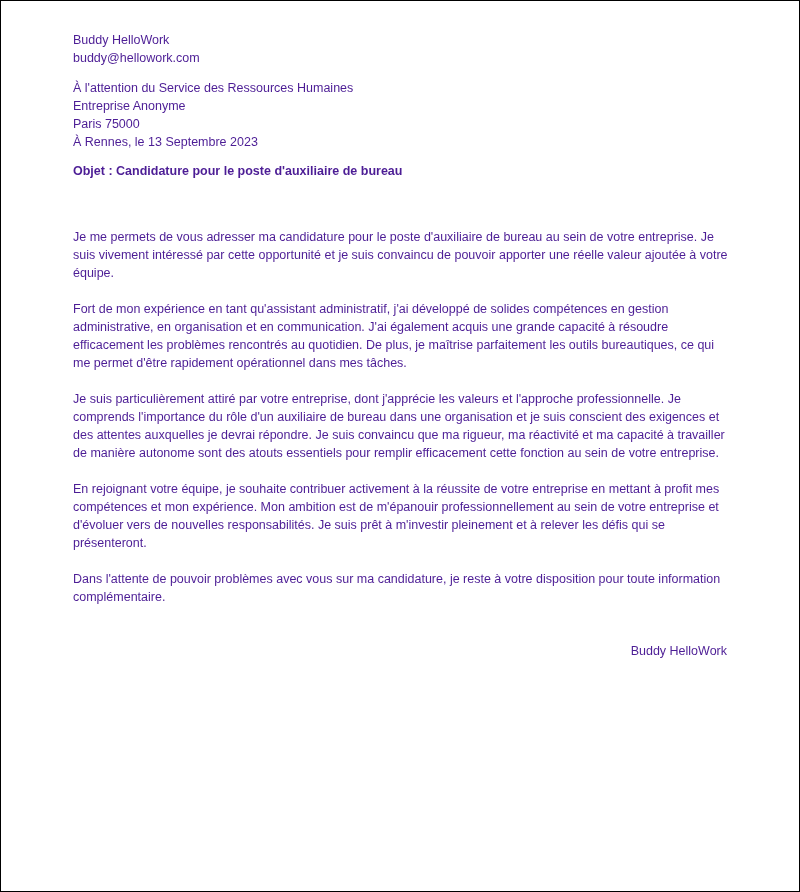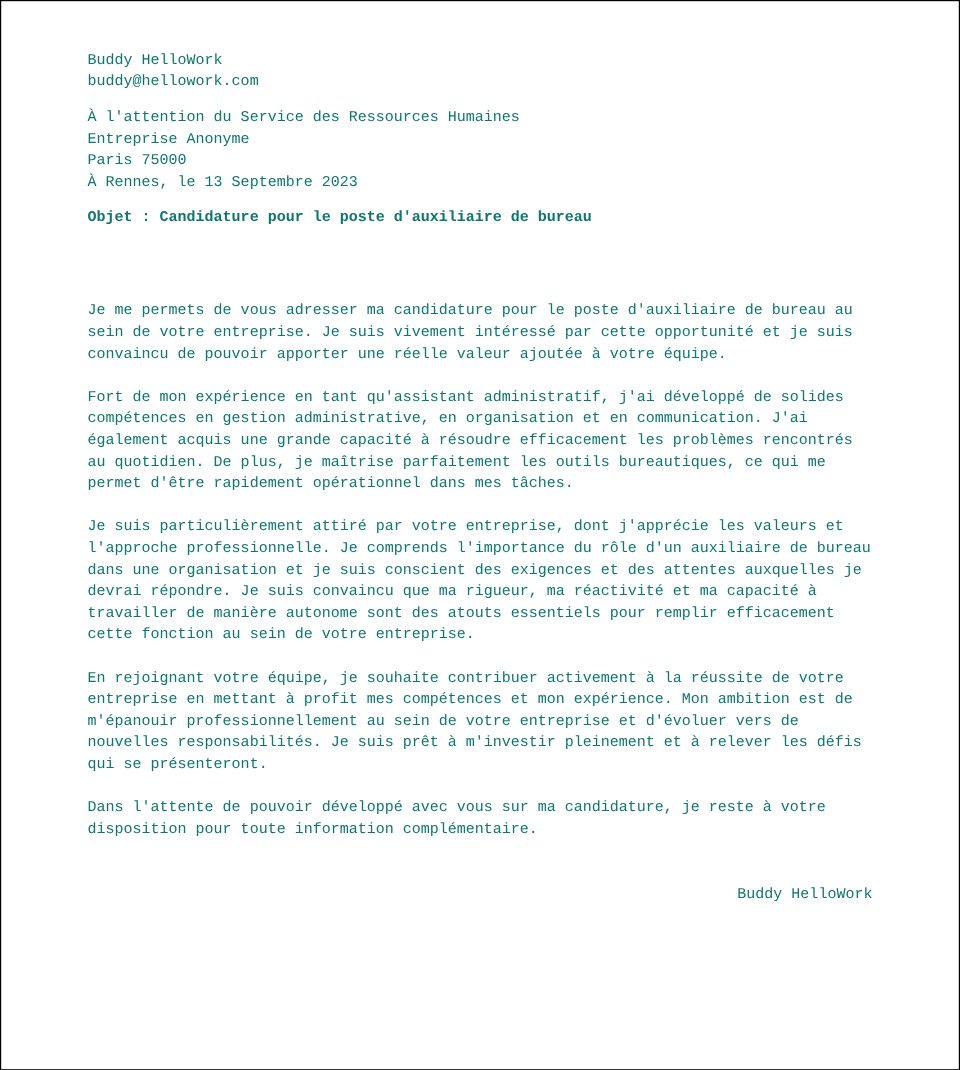"Buddy HelloWork" .page { color: #0f766e -> #4c1d95; font-family: Liberation Mono, monospace -> Liberation Sans, sans-serif; padding: 40px 72px 0 72px -> 30px 72px 0 72px }
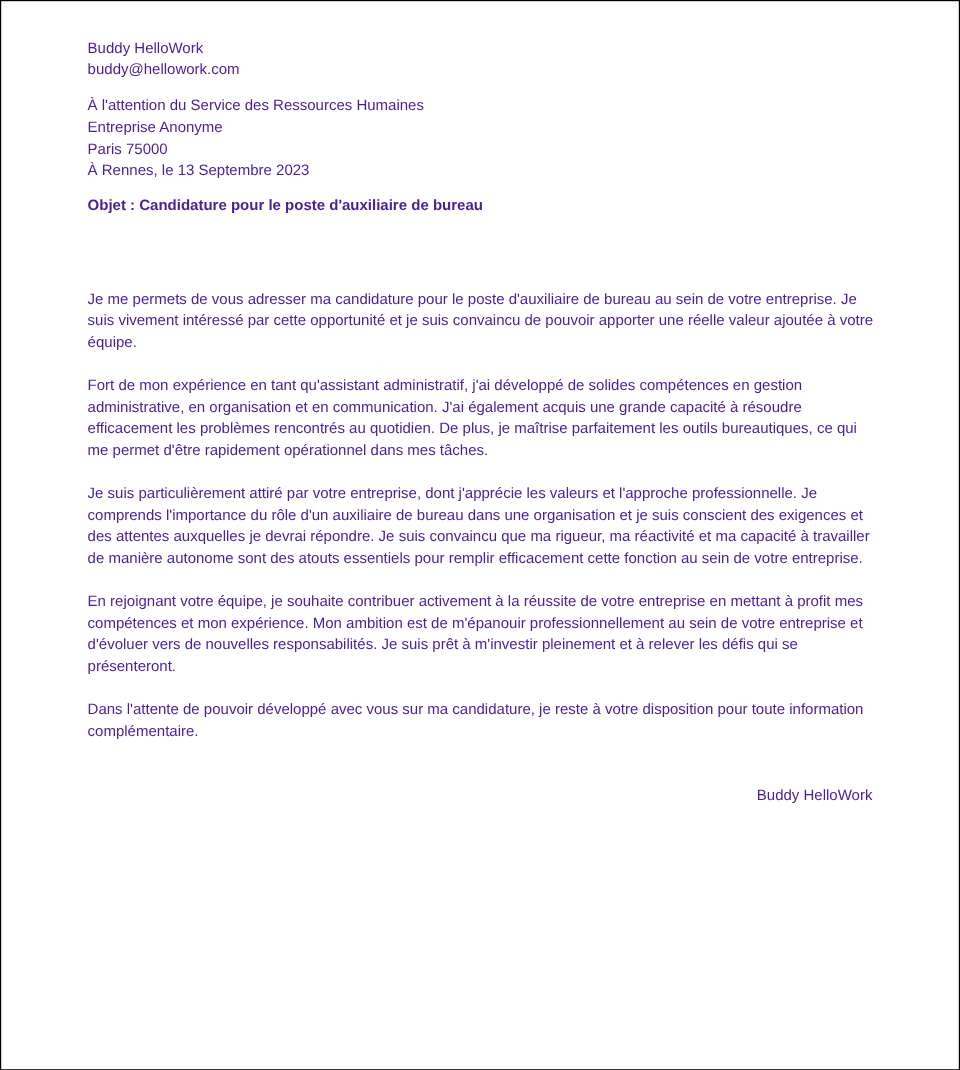"Je me permets de vous" .body { margin-top: 60px -> 48px }
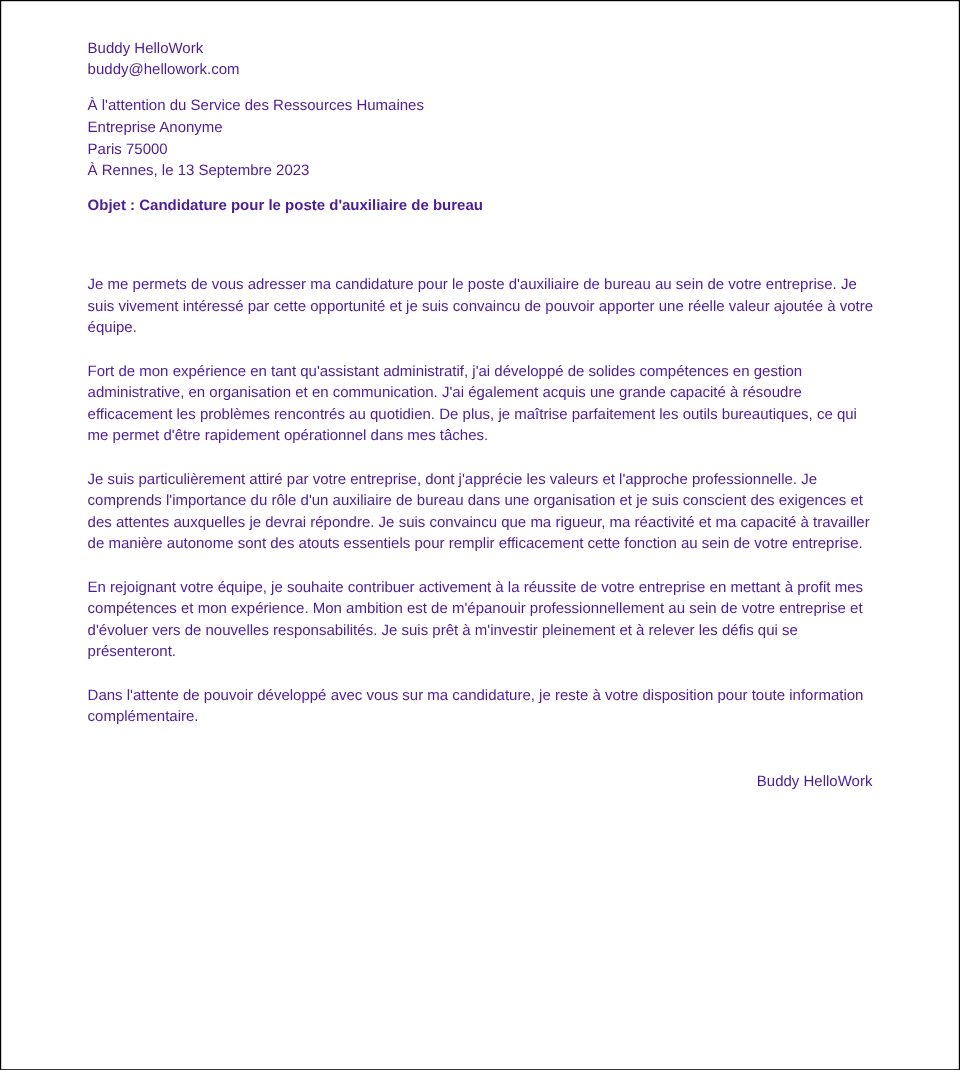"Dans l'attente de pouvoir développé" p { text: développé -> problèmes }
